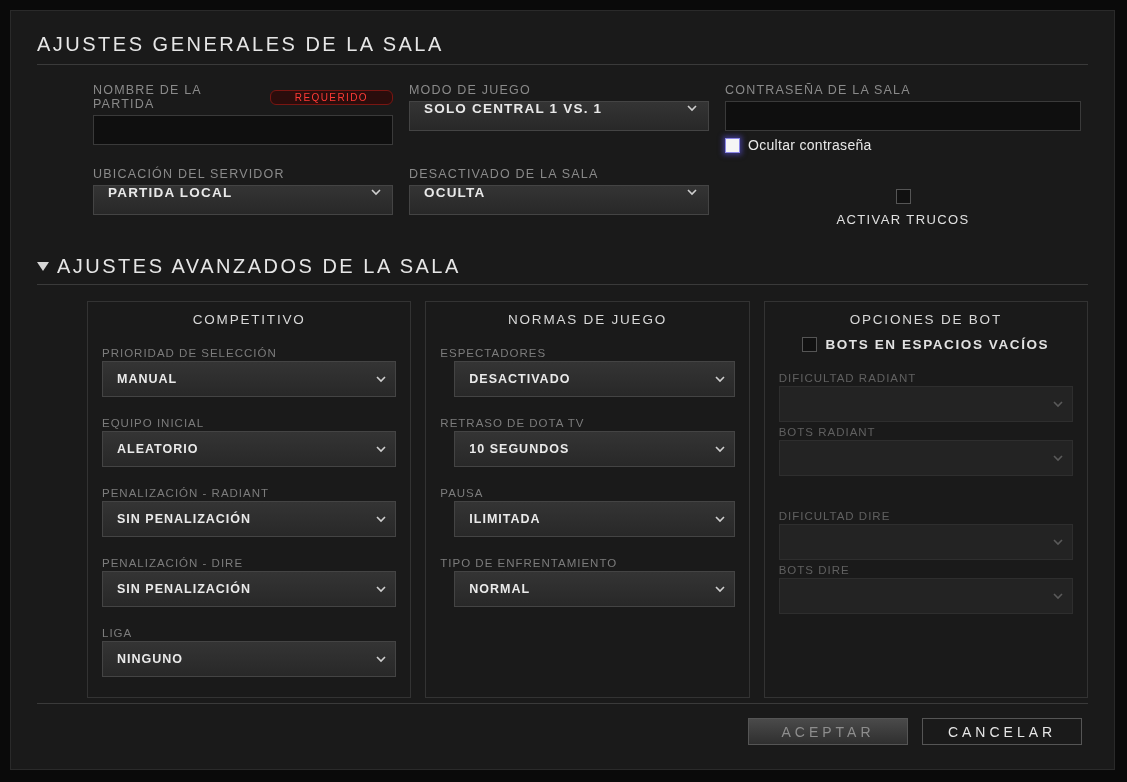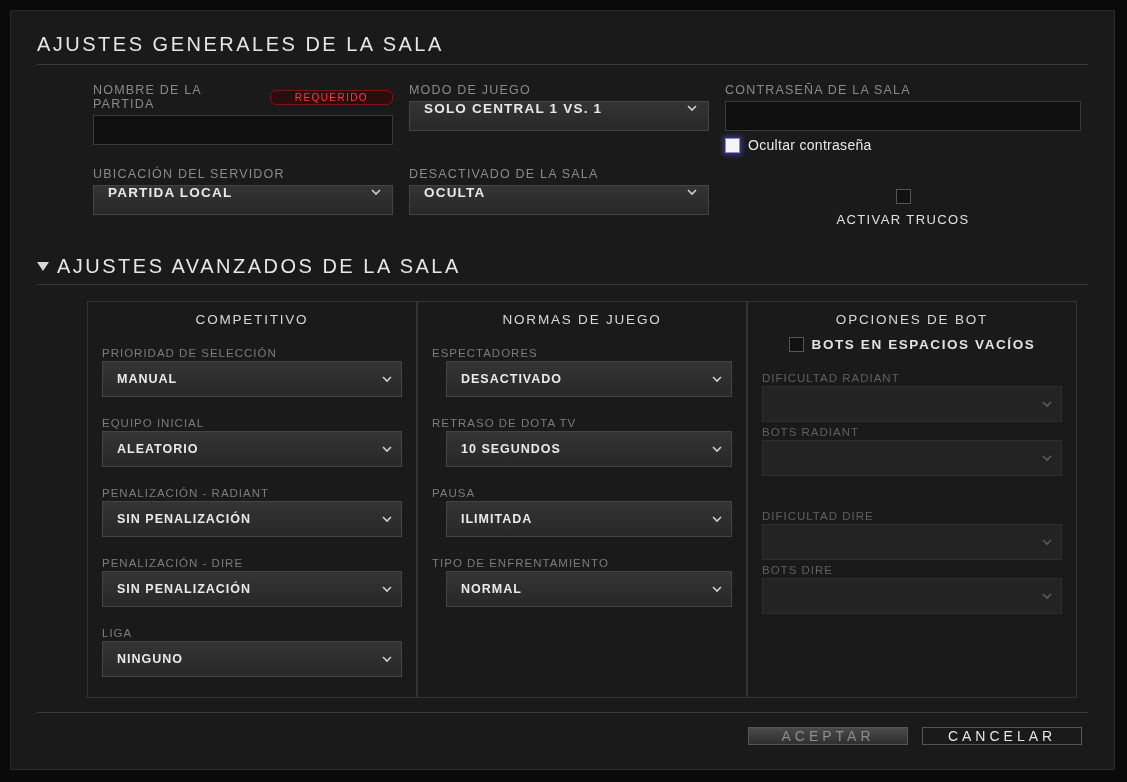"COMPETITIVO" .adv-cols { gap: 0 -> 14px }
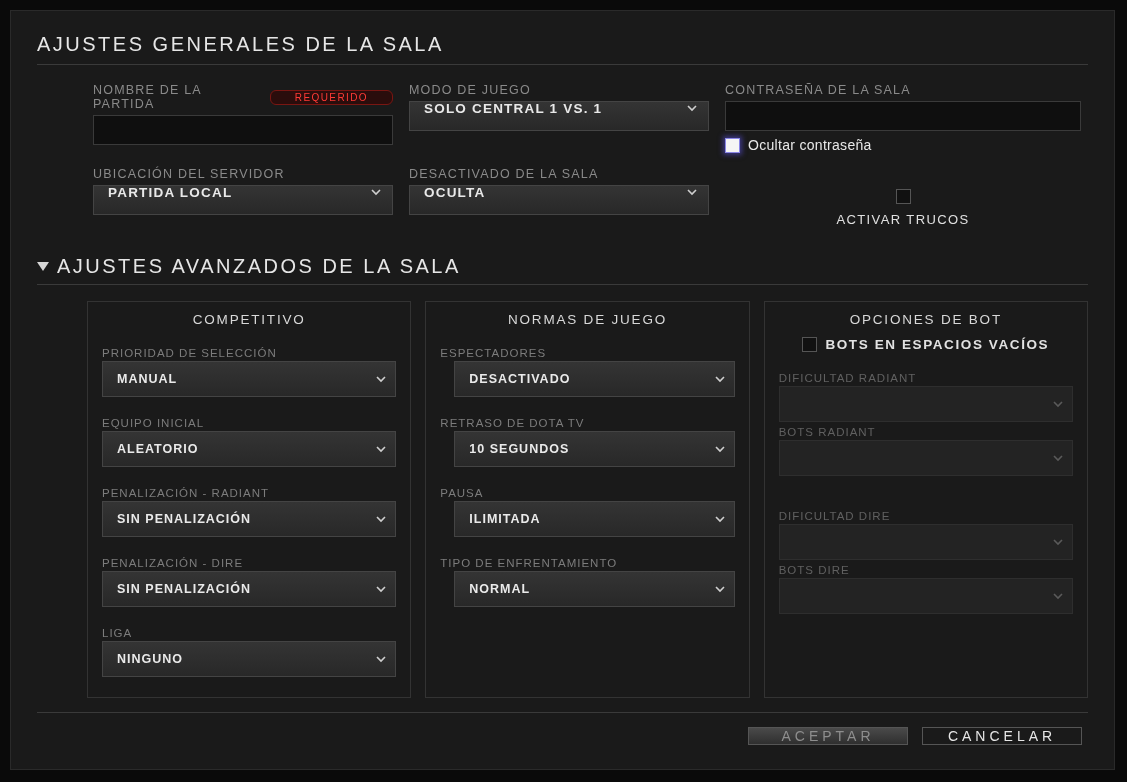"ACEPTAR" .btn { height: 18px -> 27px }
